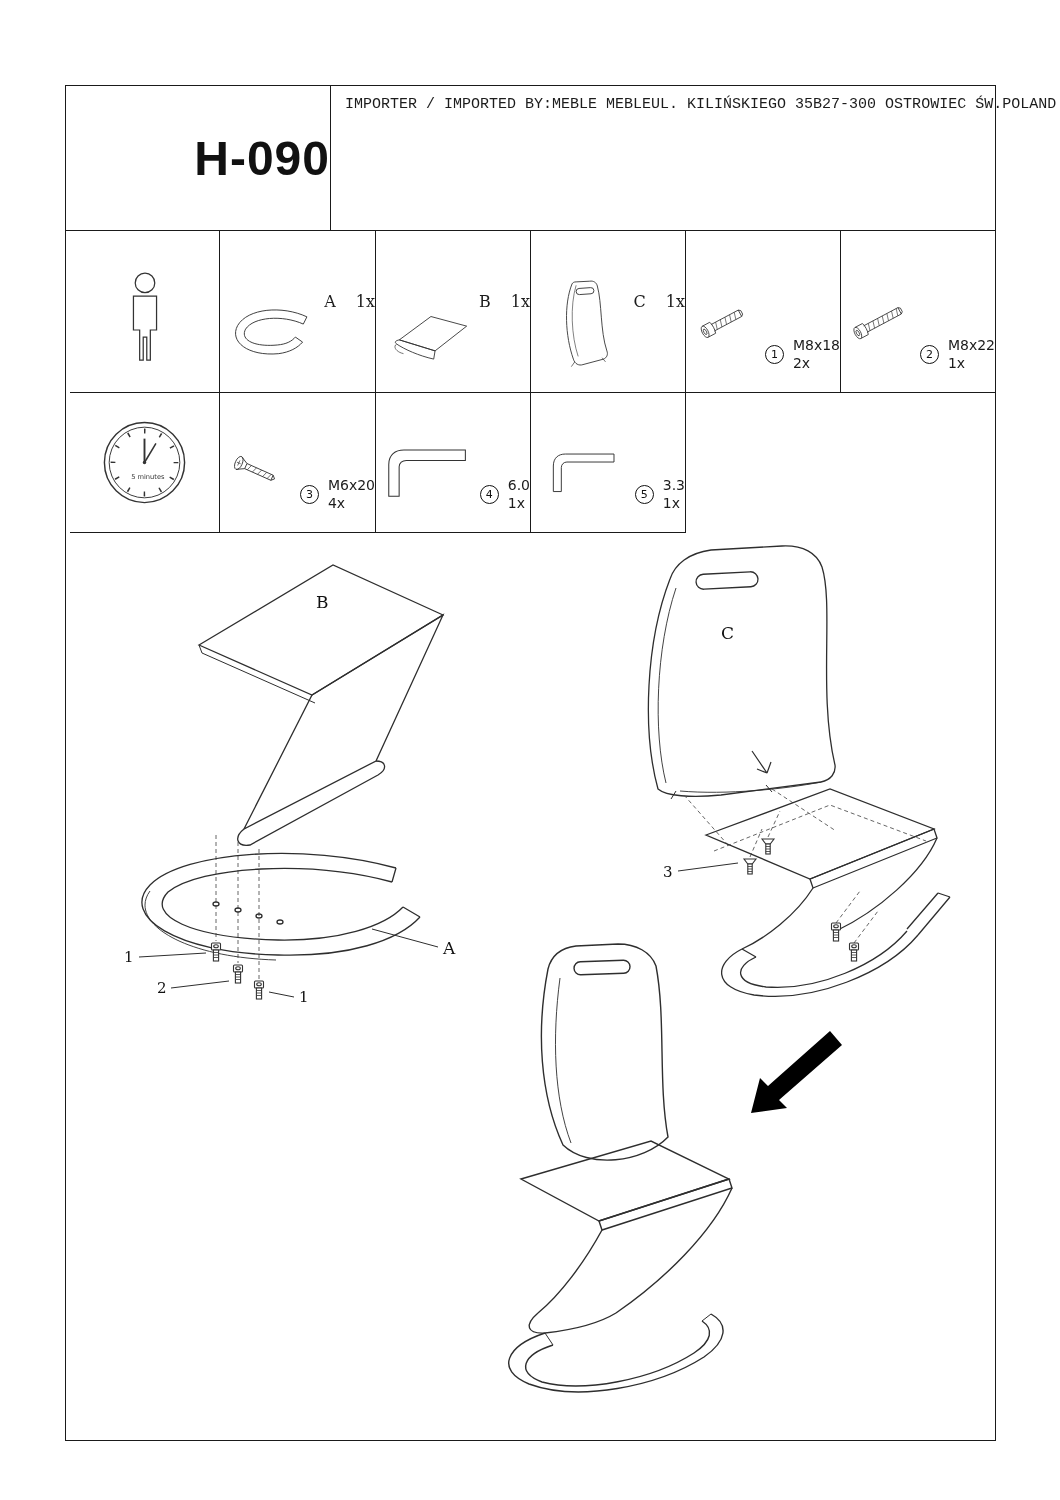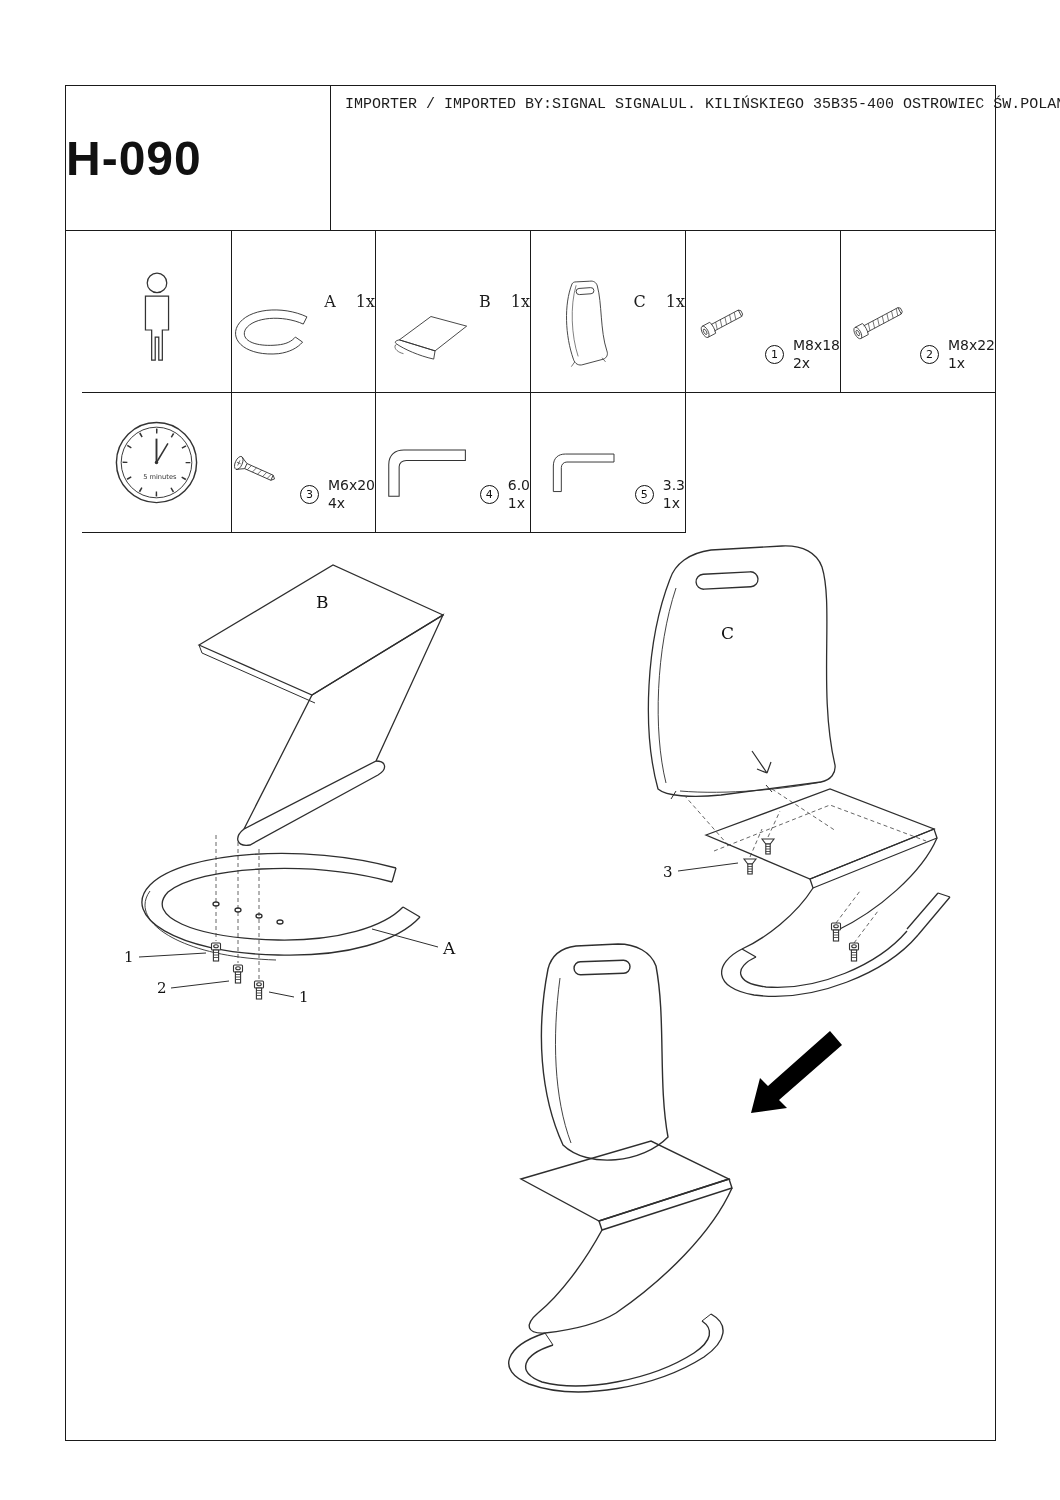"SIGNAL SIGNAL" div.imp-line { text: SIGNAL SIGNAL -> MEBLE MEBLE }
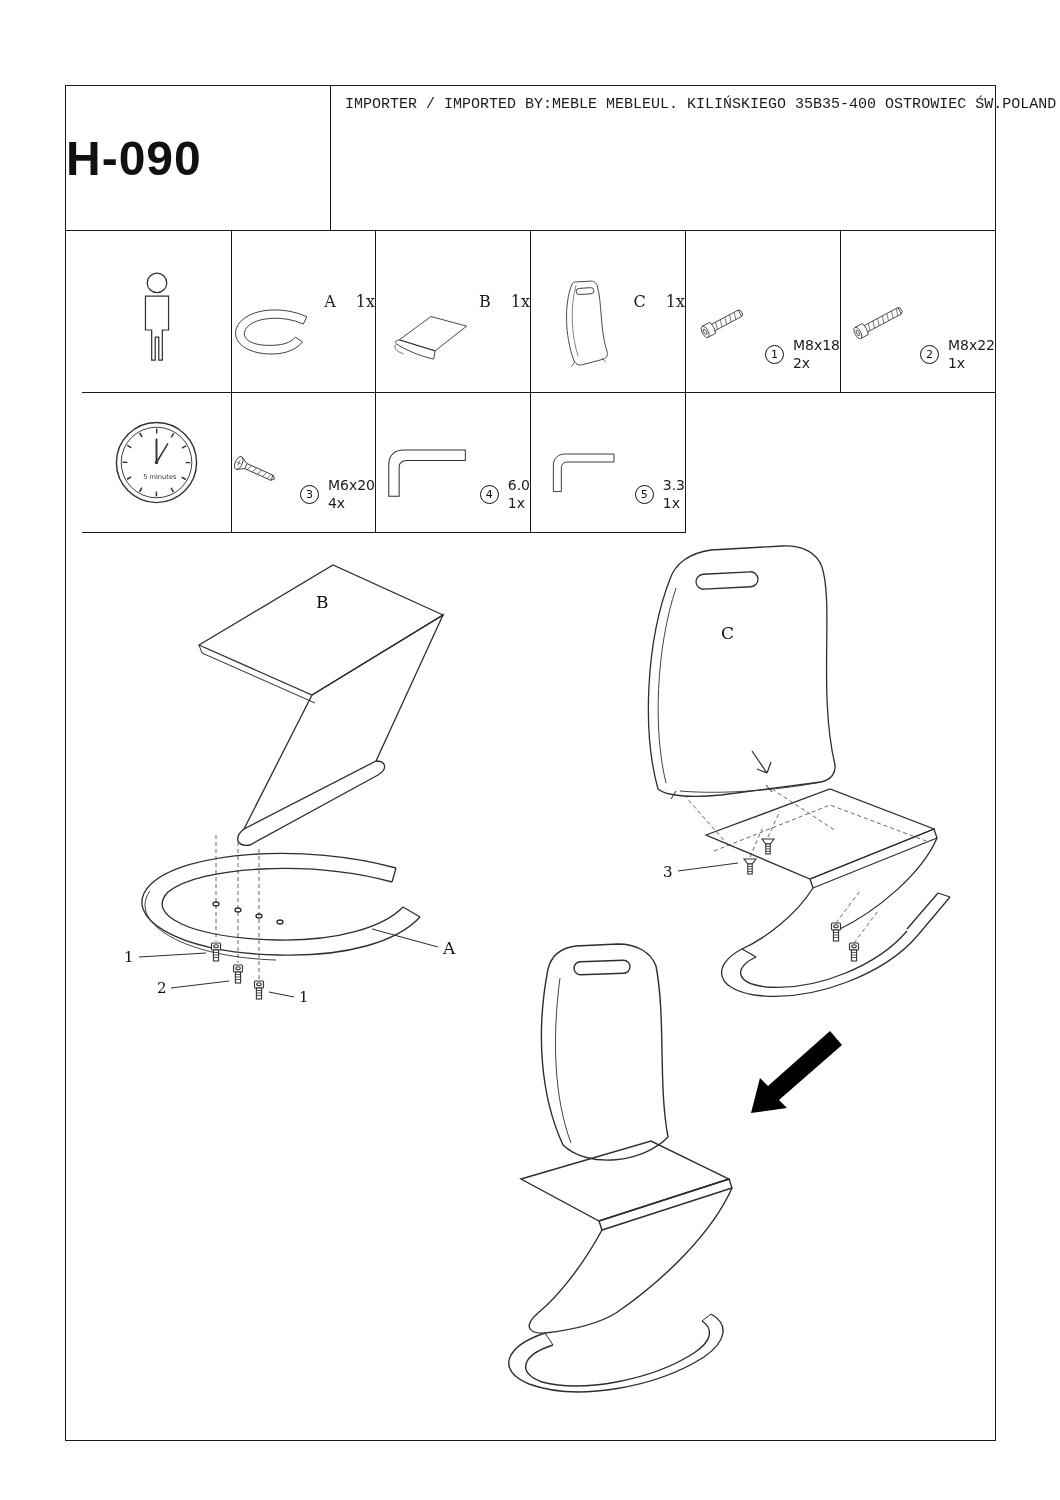"35-400 OSTROWIEC ŚW." div.imp-line { text: 35-400 -> 27-300 }
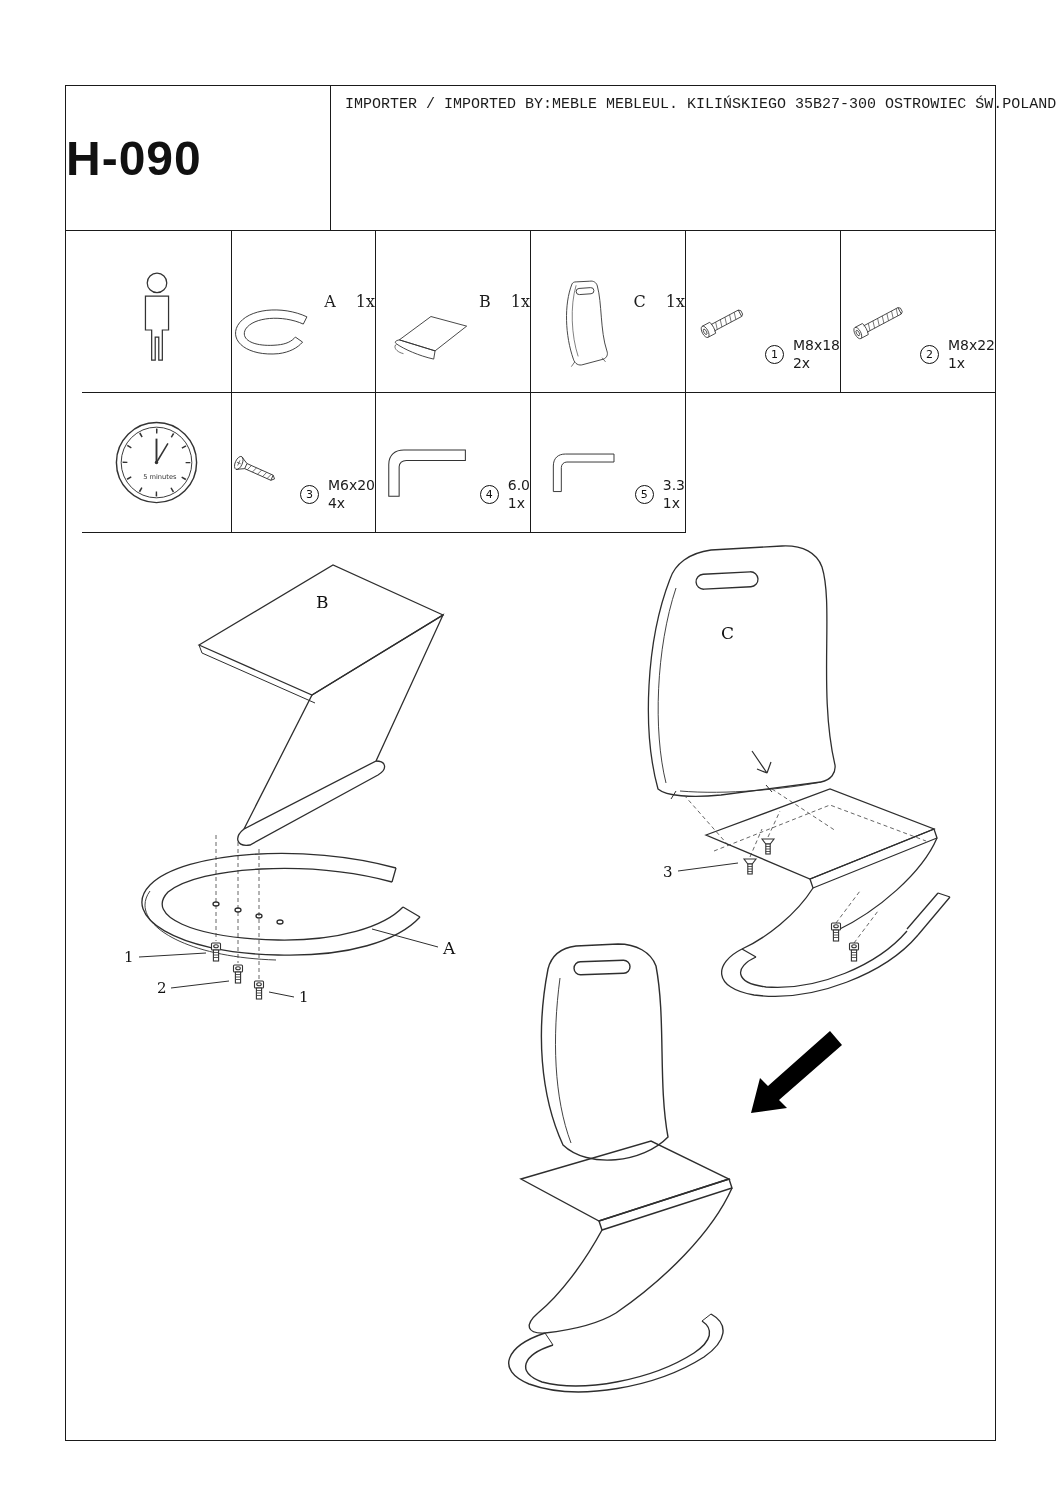"H-090" .header-left { justify-content: flex-start -> flex-end }
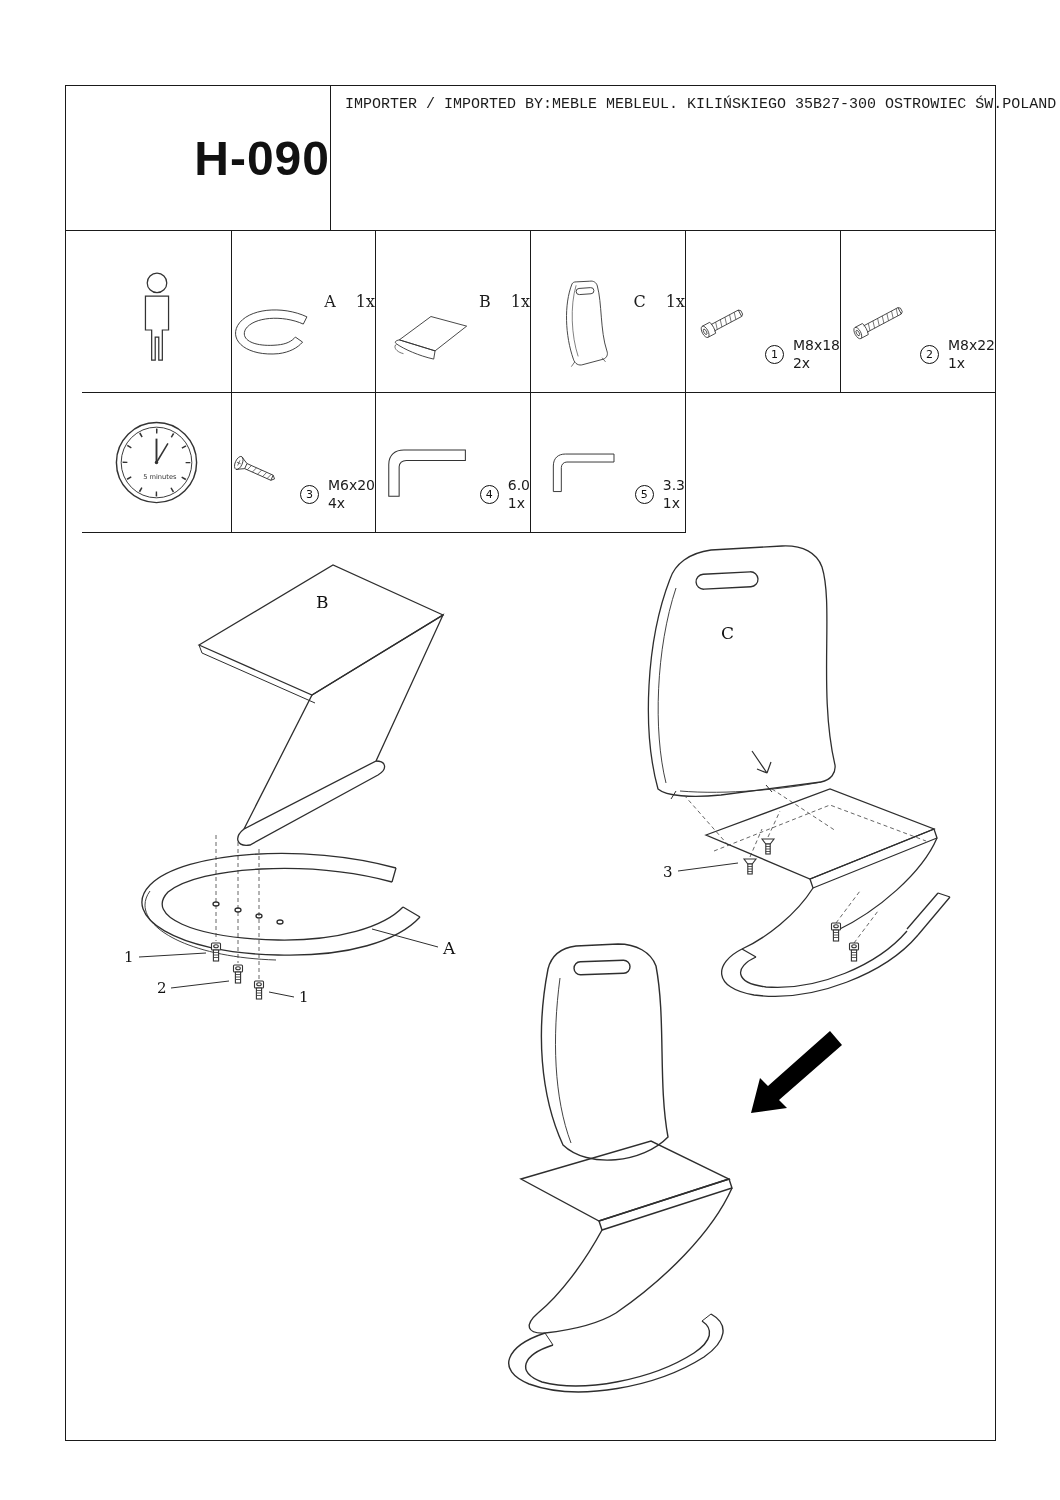"5 minutes" .c1 { left: 16px -> 4px }
